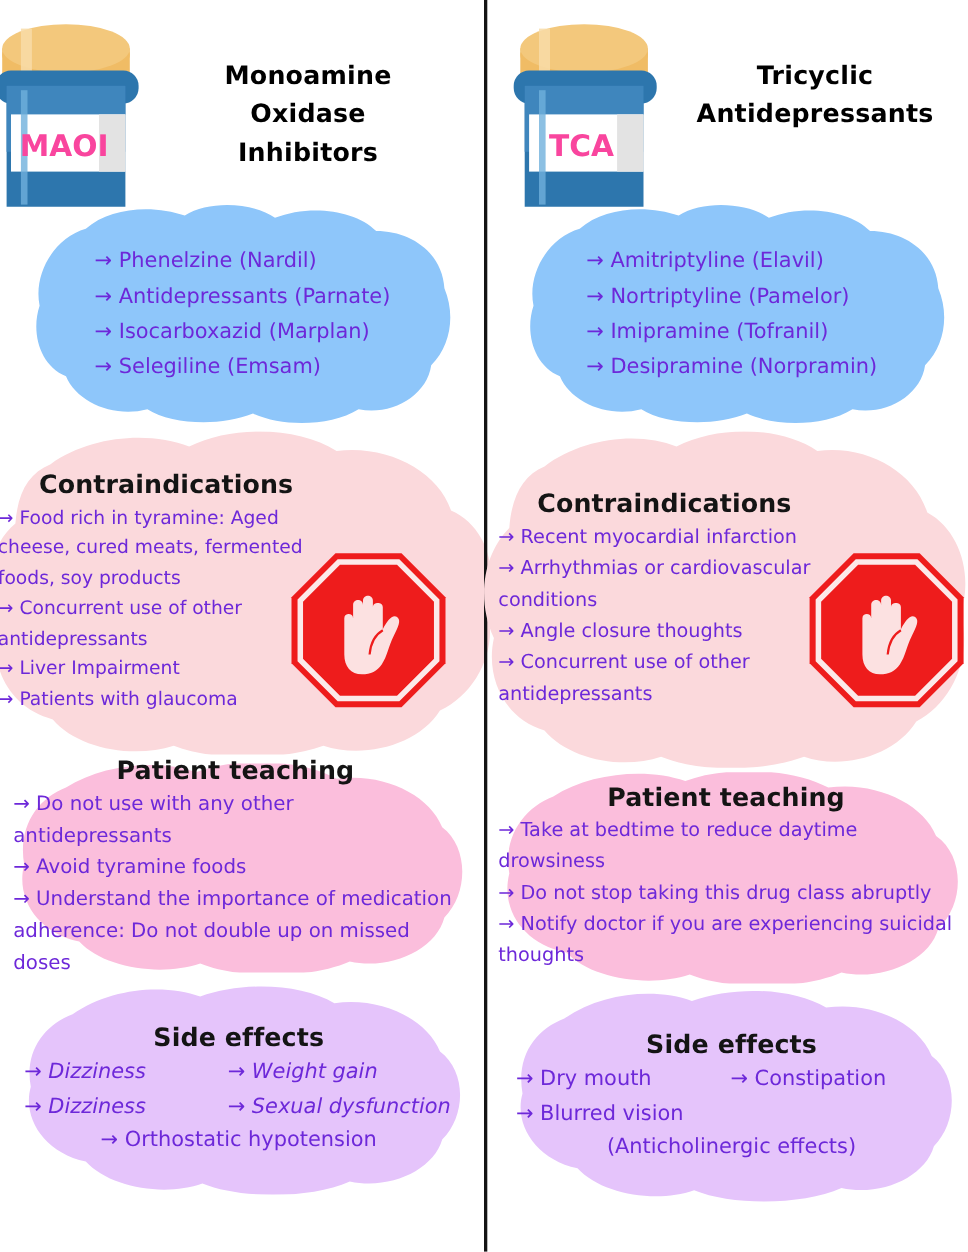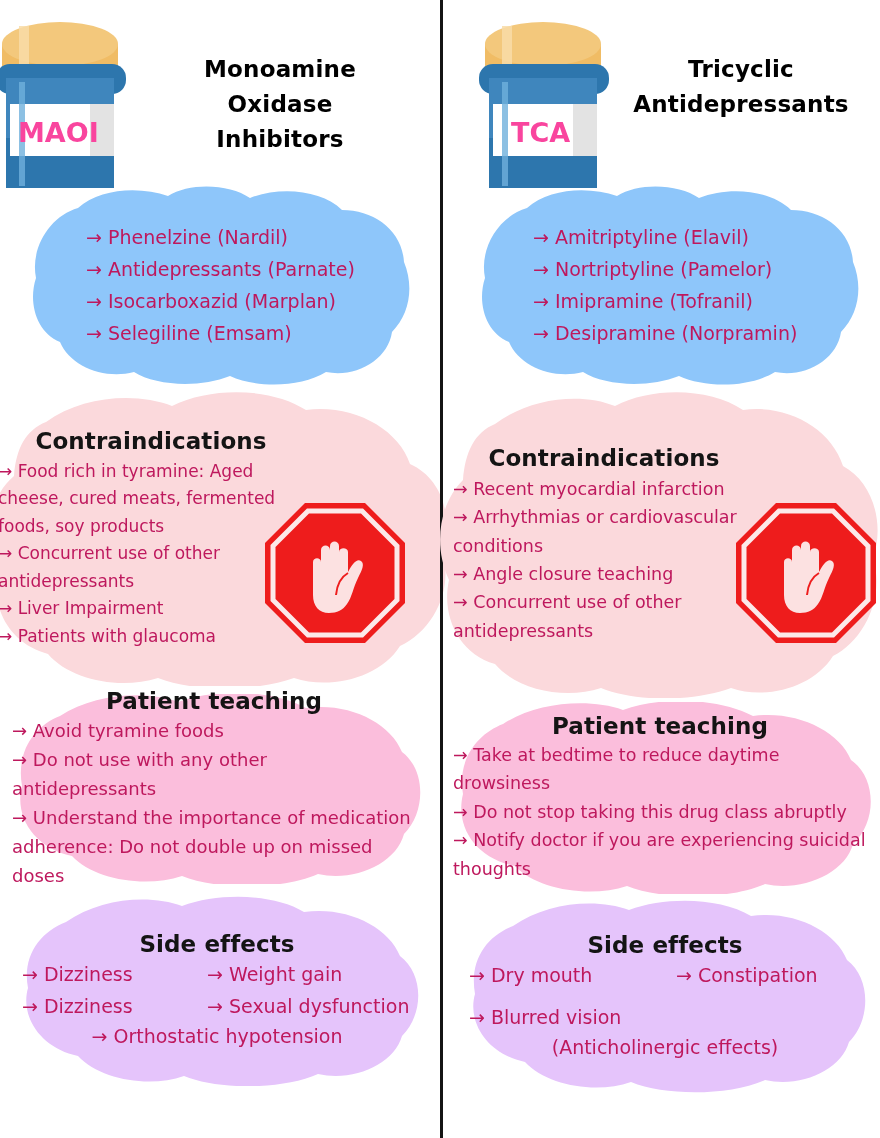"TCA" .col-right .bottle { left: 28px -> 16px }
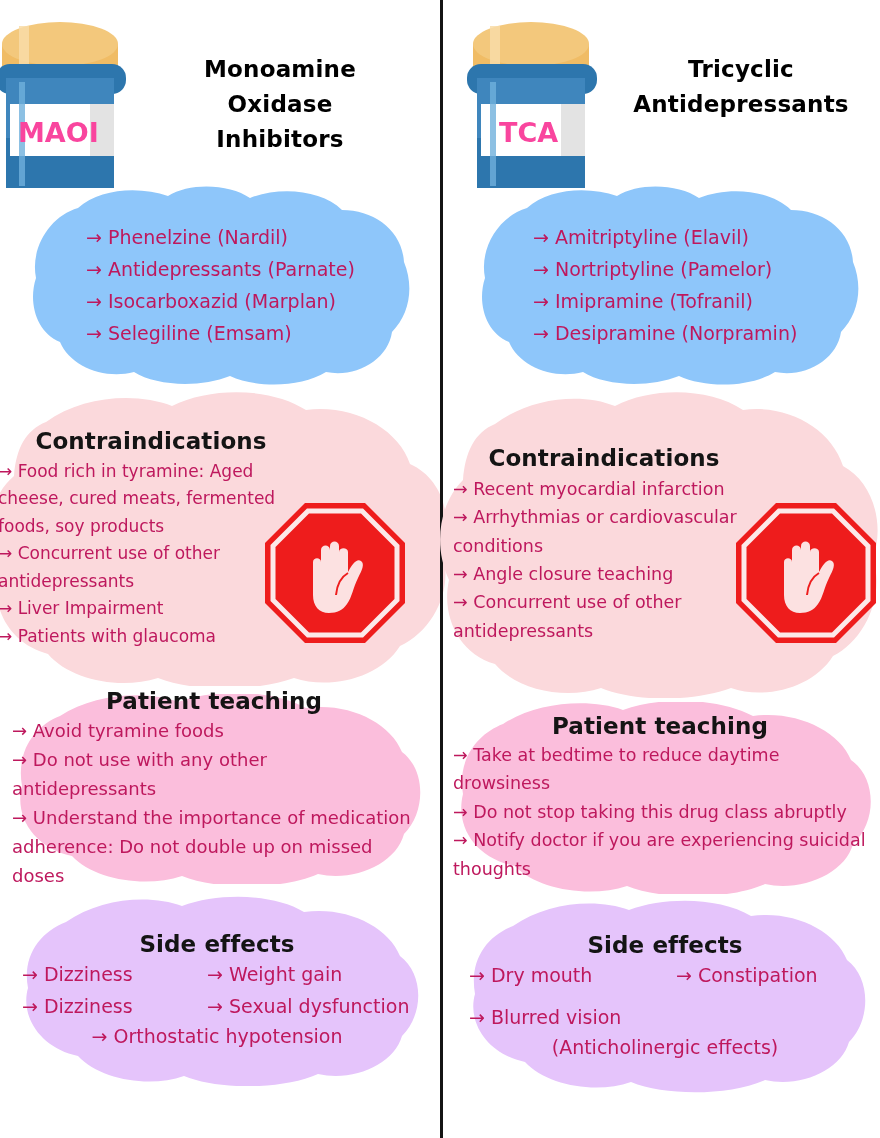"→ Phenelzine (Nardil)" .line { color: #be185d -> #6d28d9 }
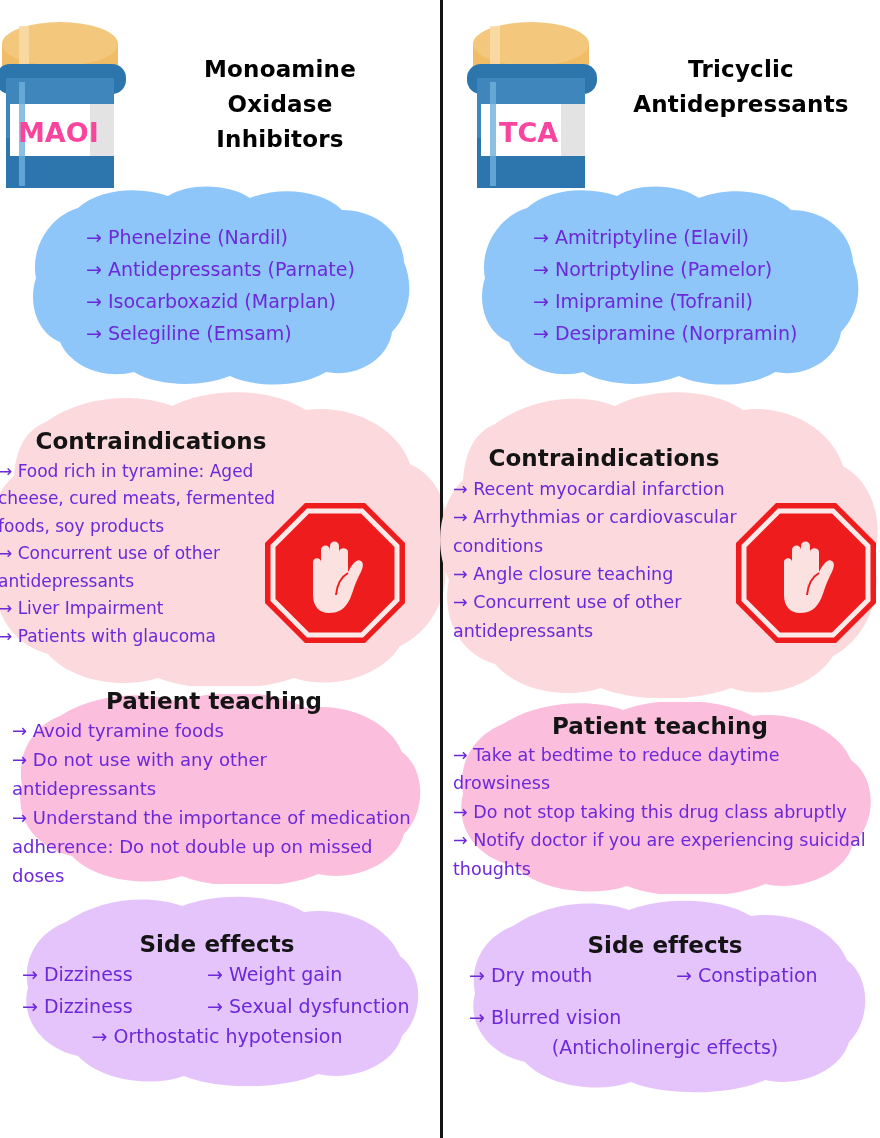"→ Angle closure teaching" div.line { text: teaching -> thoughts }
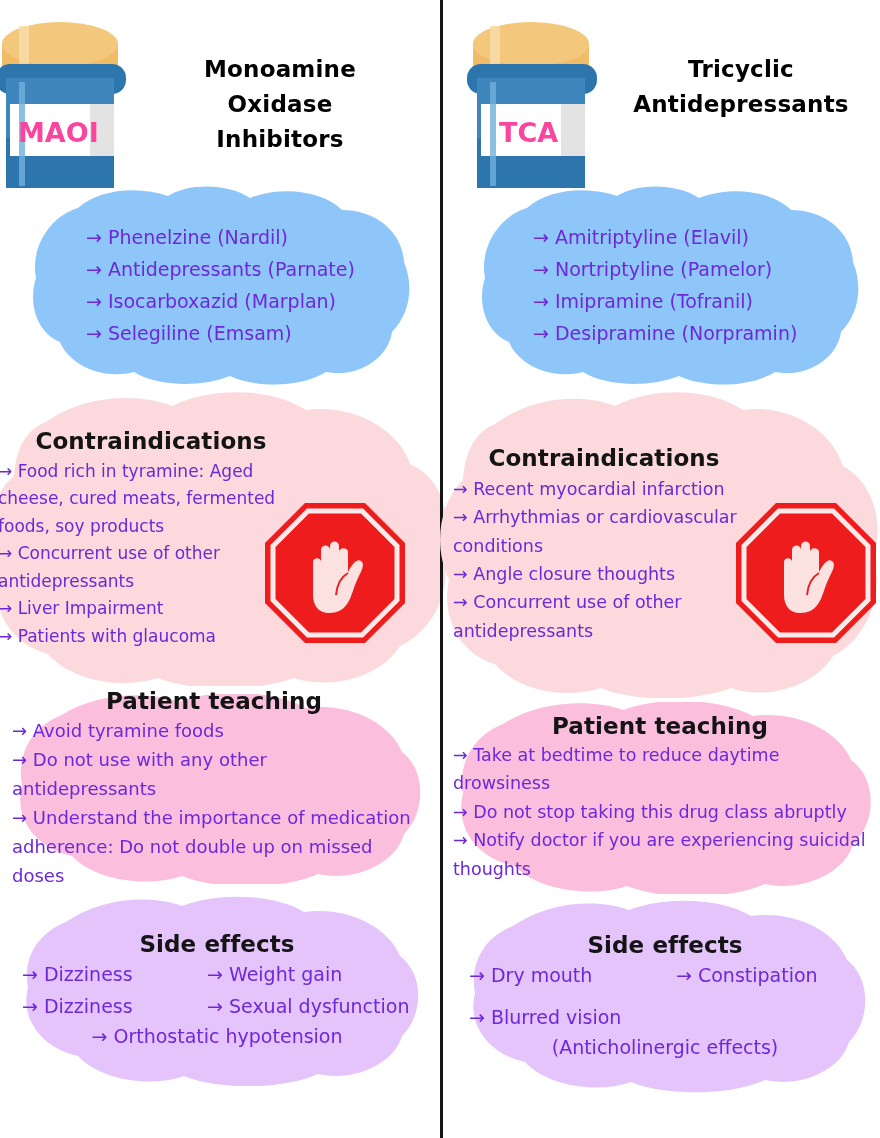"→ Avoid tyramine foods" div.line { order: before "→ Do not use with" -> after "→ Do not use with" }
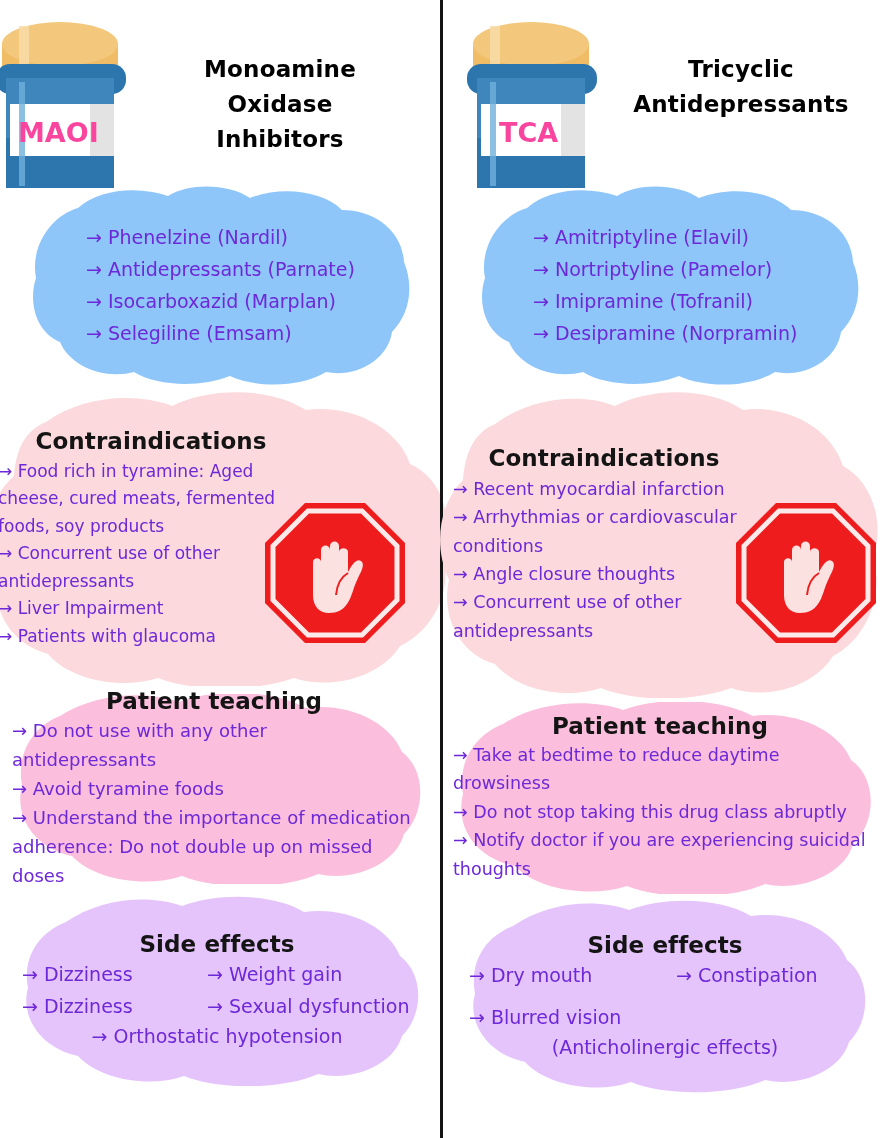"→ Dizziness" .l-side .se-grid { font-style: none -> italic }
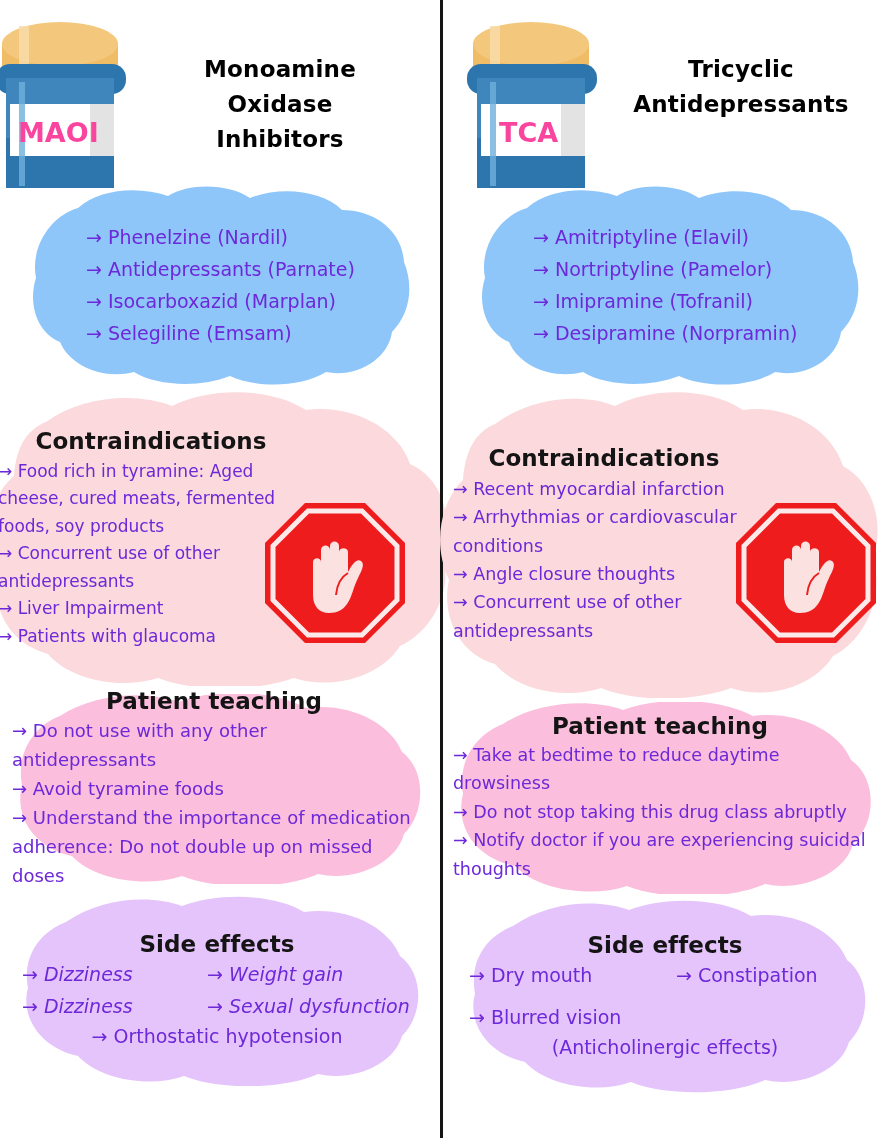"→ Dry mouth" .r-side .se-grid { gap: 12px -> none }
